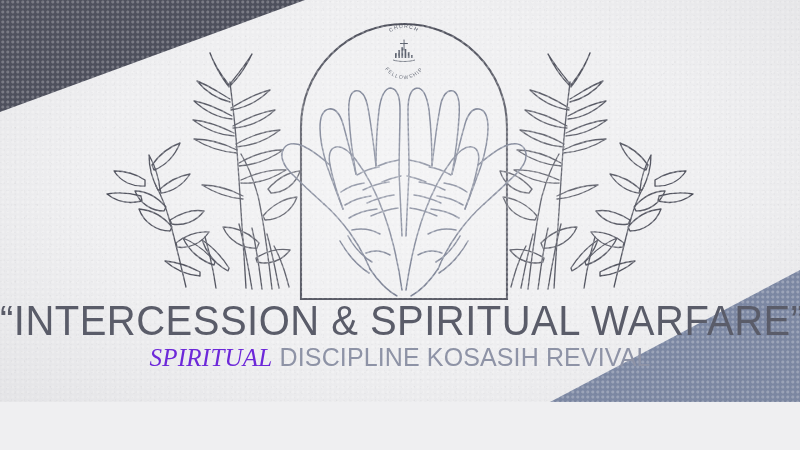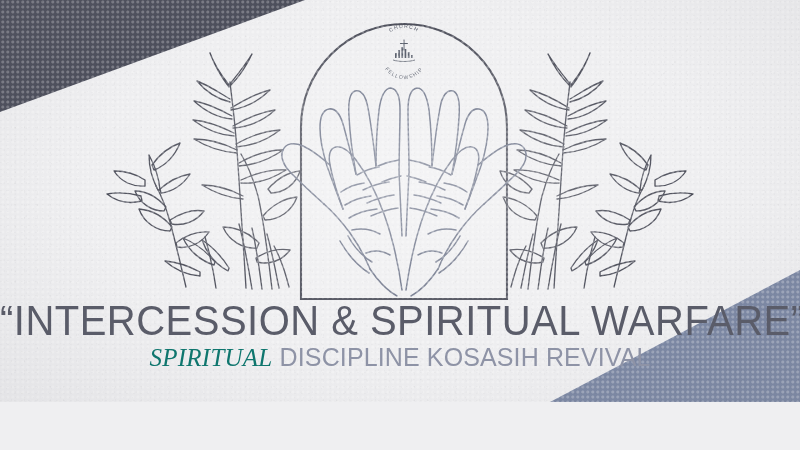"SPIRITUAL" #subtitle .em { color: #0f766e -> #6d28d9 }
